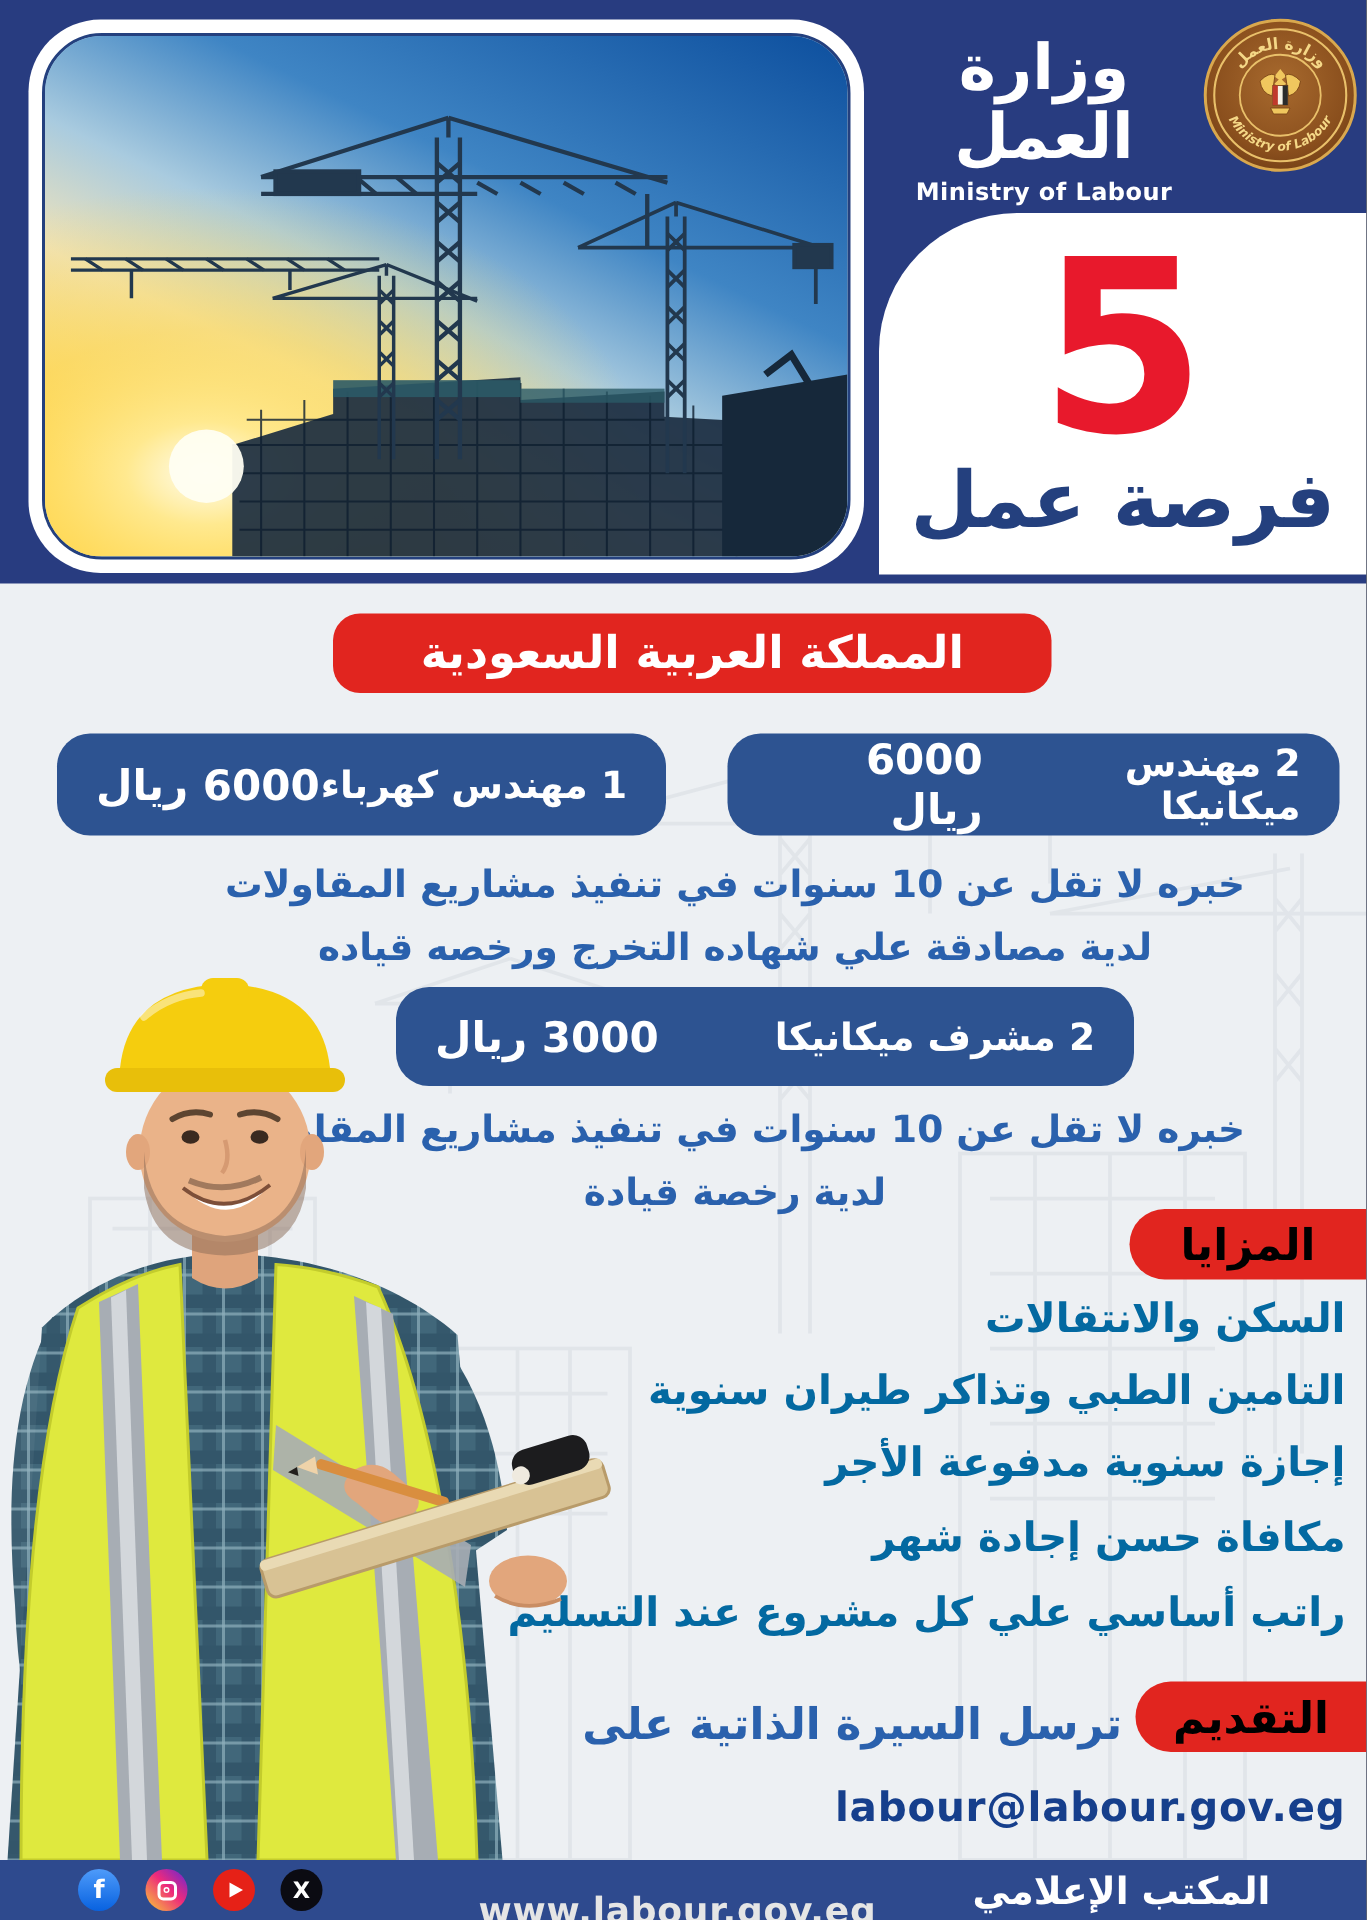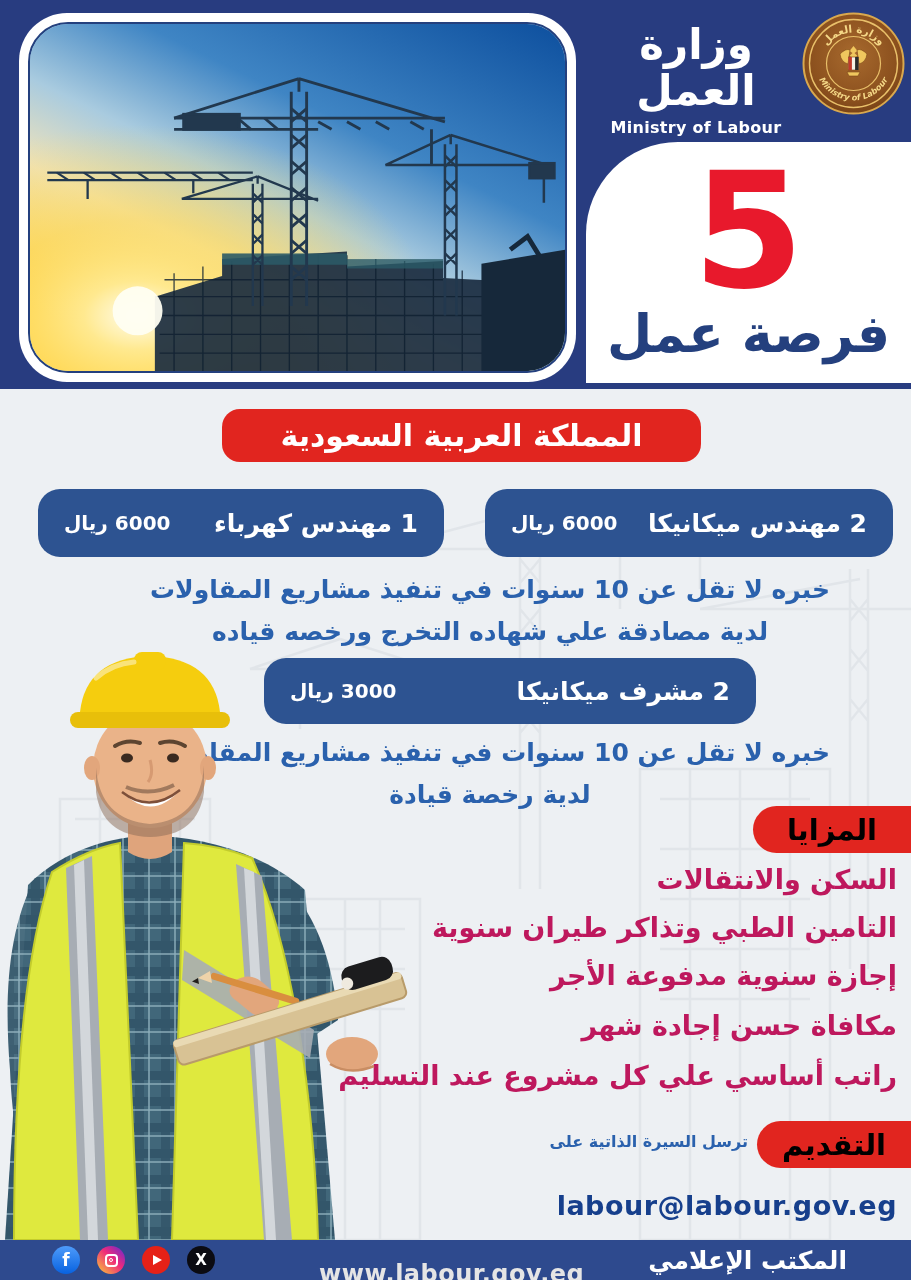"6000 ريال" .pill .job-salary { font-size: 20px -> 28px }
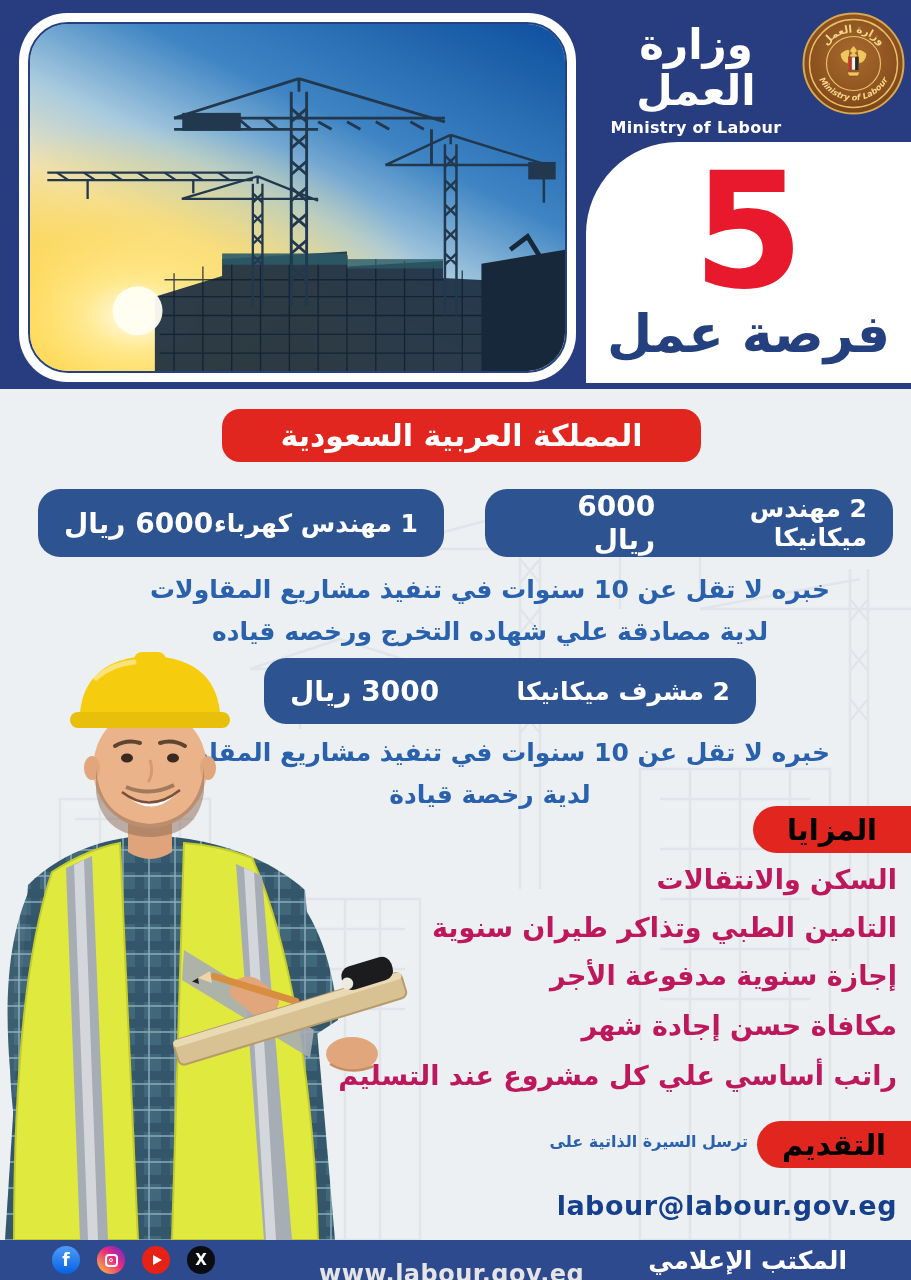"السكن والانتقالات" .benefit { color: #be185d -> #0369a1 }
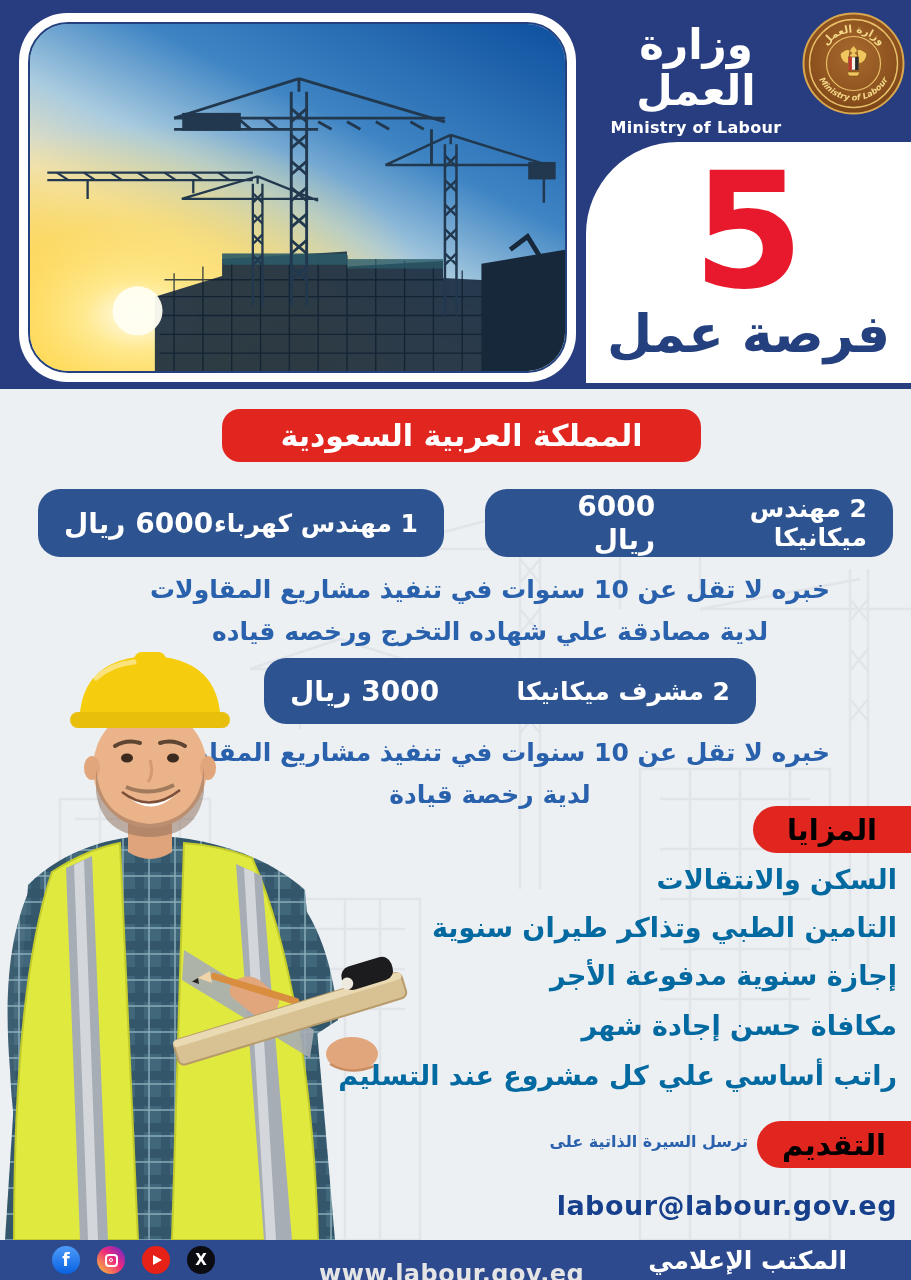"ترسل السيرة الذاتية على" .apply-text { font-size: 16px -> 29px }
